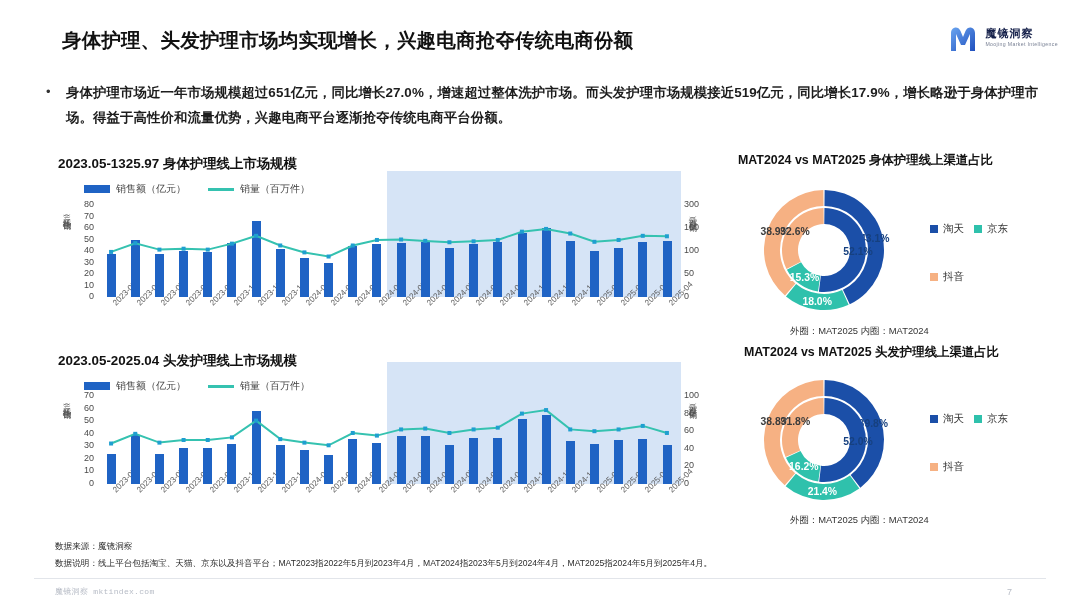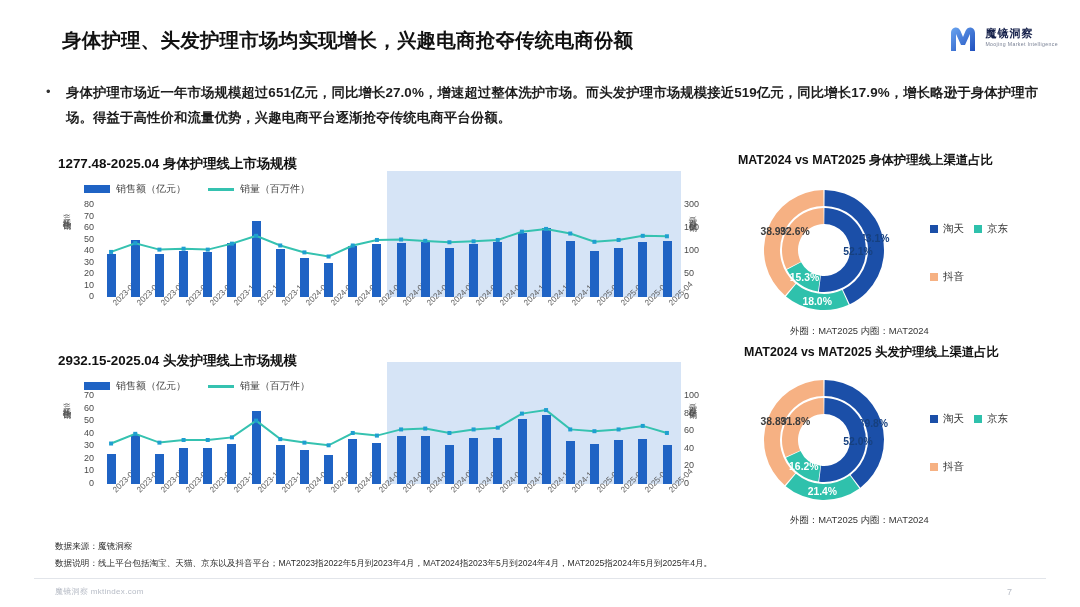"1277.48-2025.04 身体护理线上市场规模" div.chart-title { text: 1277.48-2025.04 -> 2023.05-1325.97 }
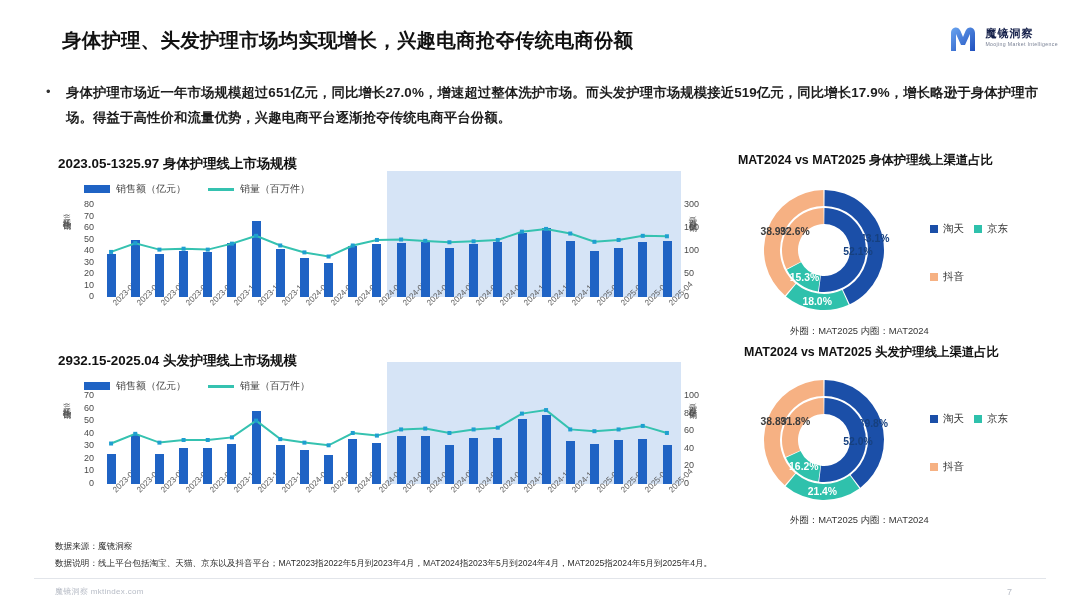"2932.15-2025.04 头发护理线上市场规模" div.chart-title { text: 2932.15-2025.04 -> 2023.05-2025.04 }
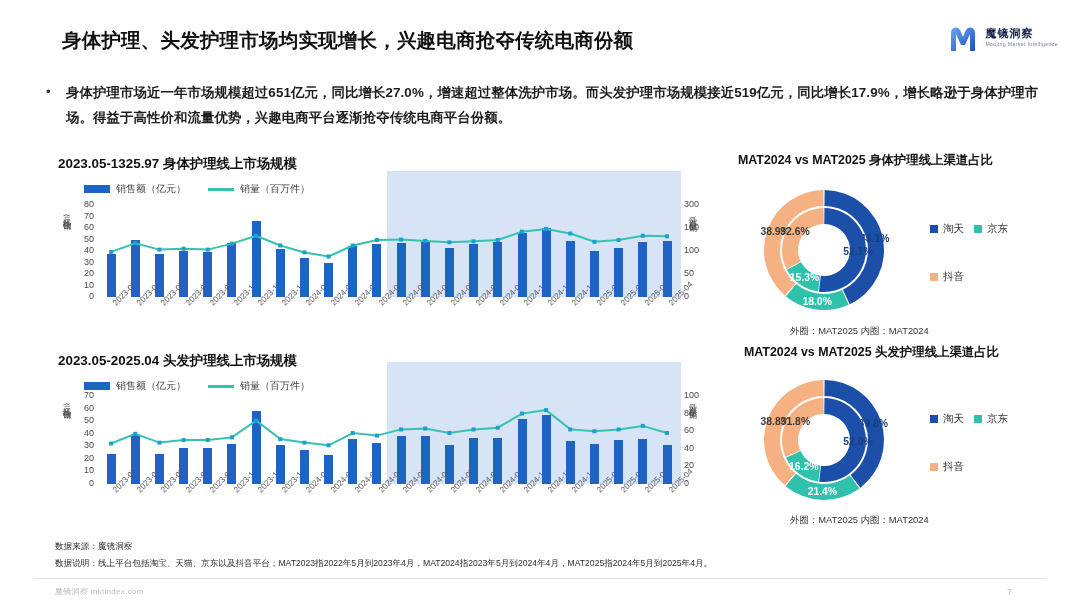"魔镜洞察 mktindex.com" .foot-left { font-family: none -> Liberation Mono, monospace }
